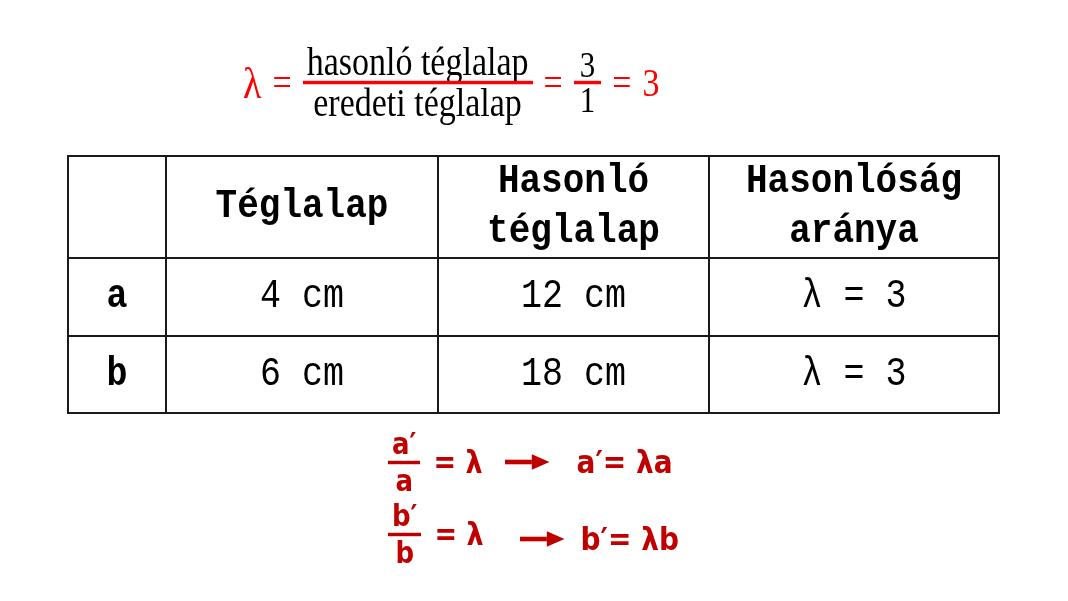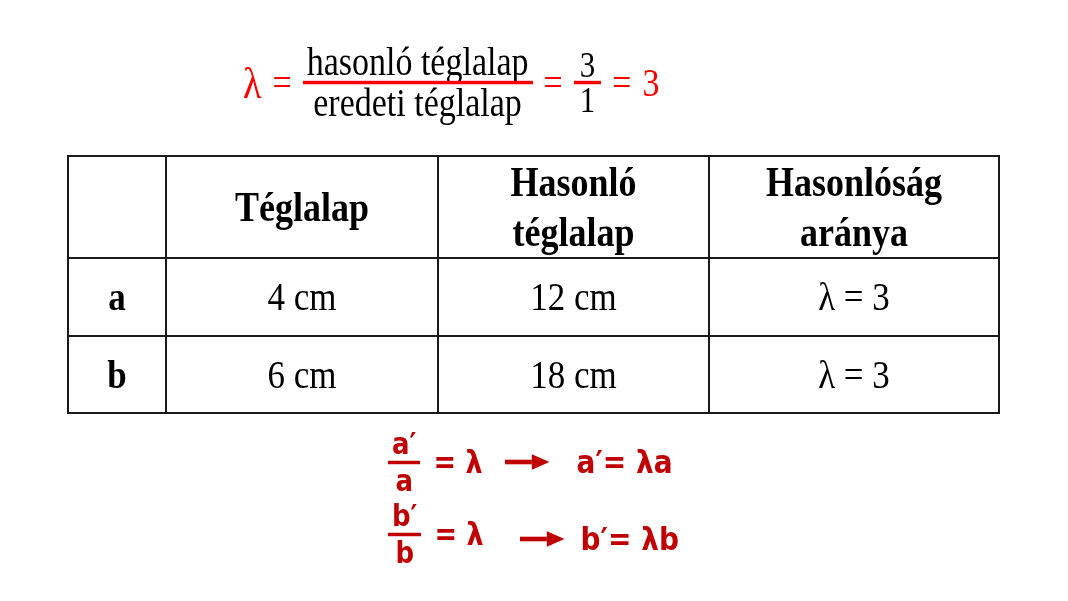"Téglalap" .sim-table { font-family: none -> Liberation Mono, monospace }
